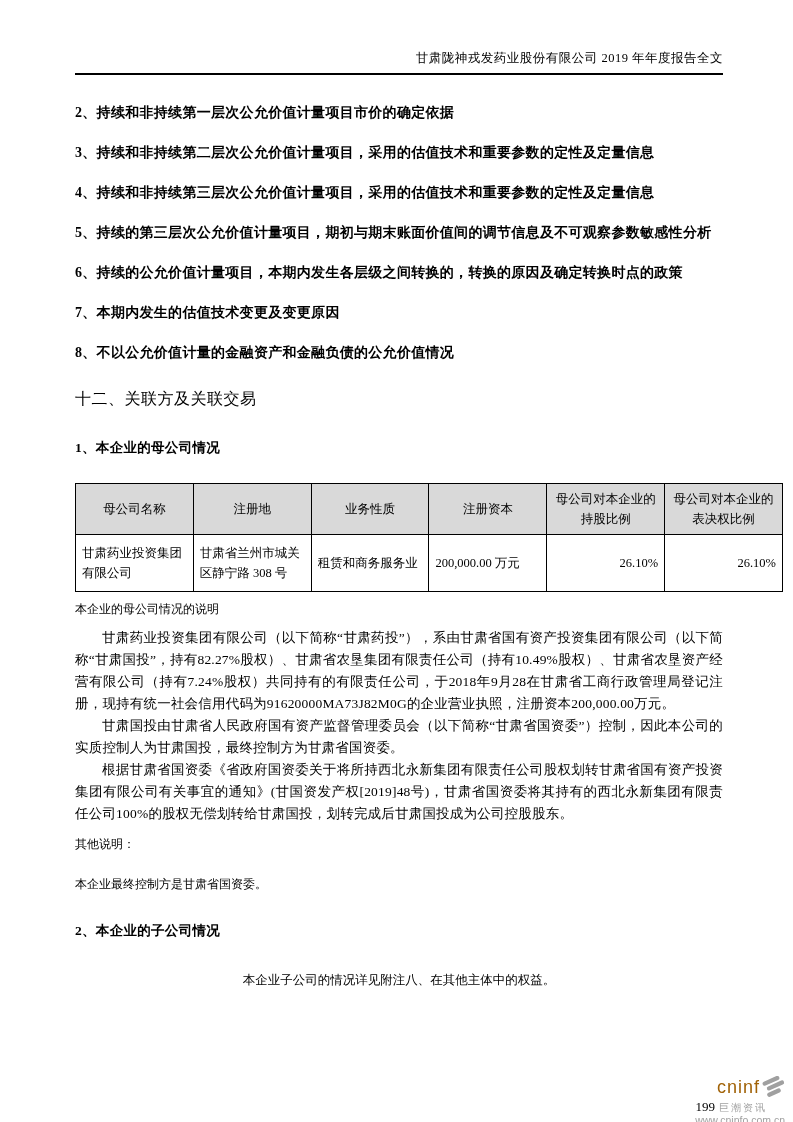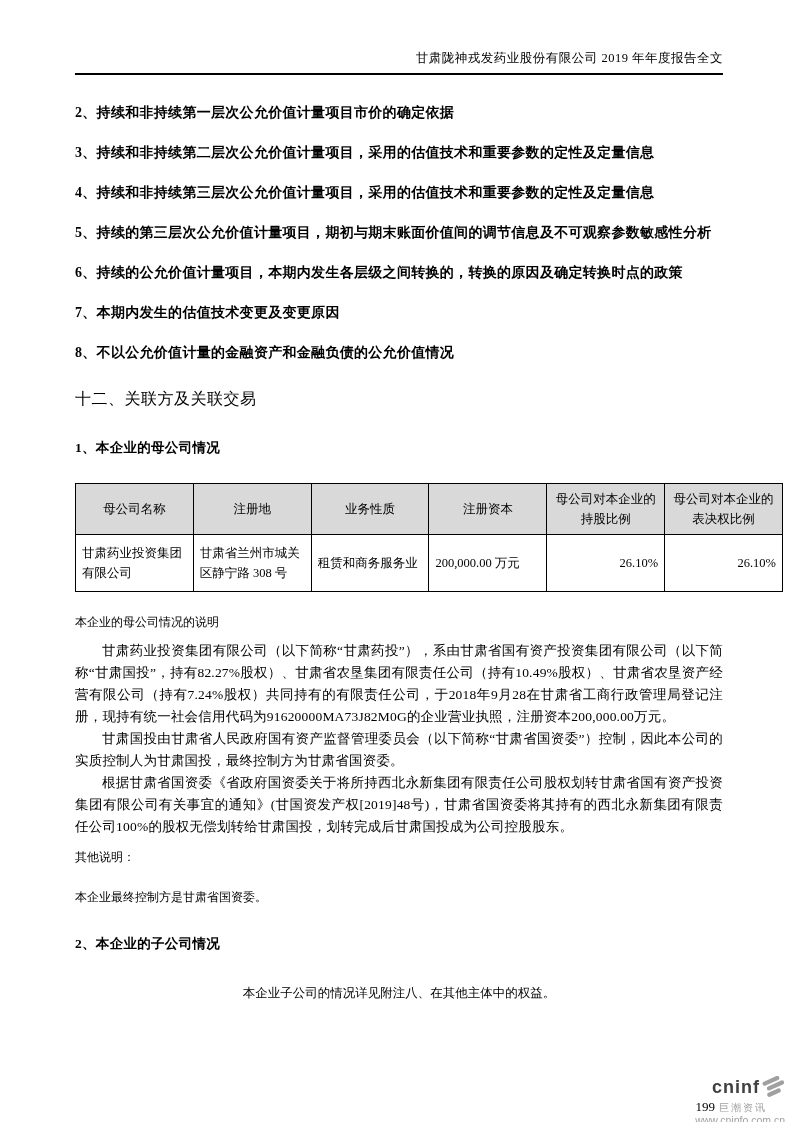"本企业的母公司情况的说明" .note-caption { margin-top: 22px -> 9px }
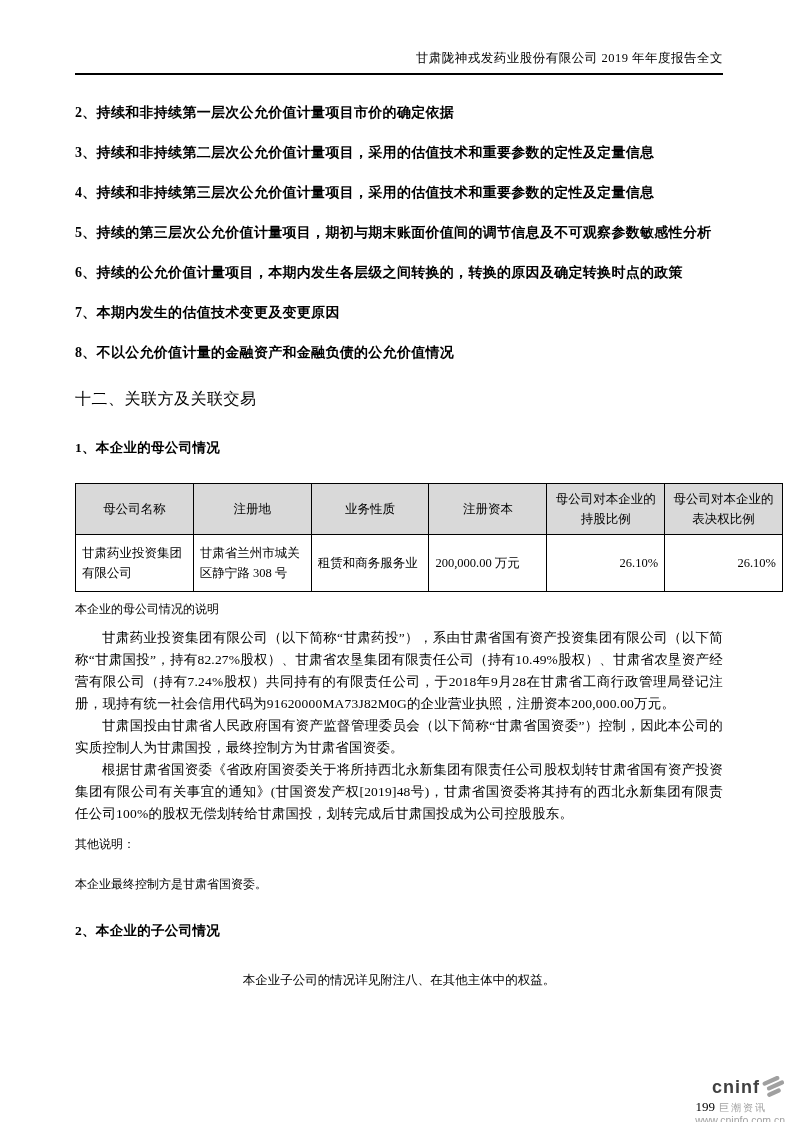"cninf" .cninfo-brand { color: #404040 -> #a16207; font-weight: bold -> normal }
